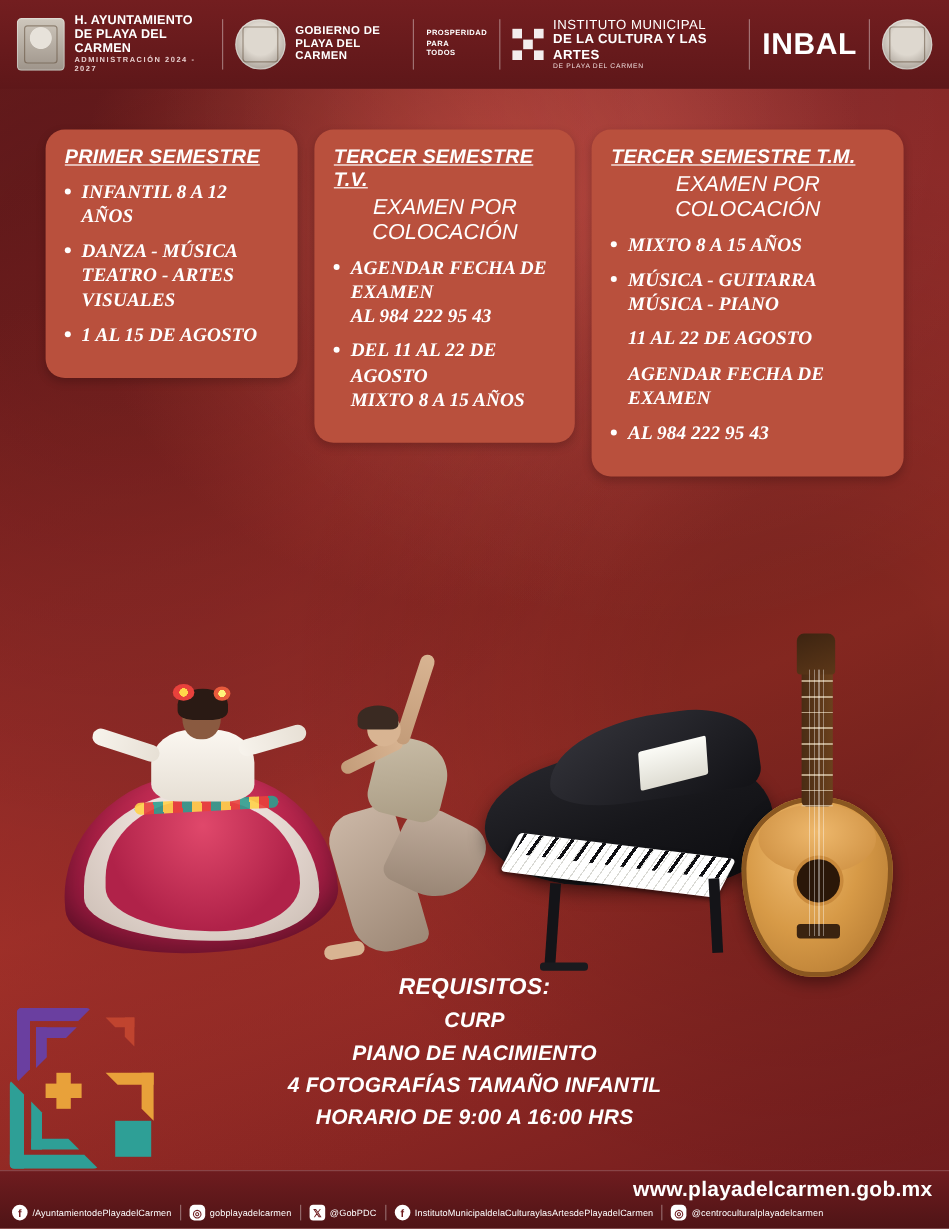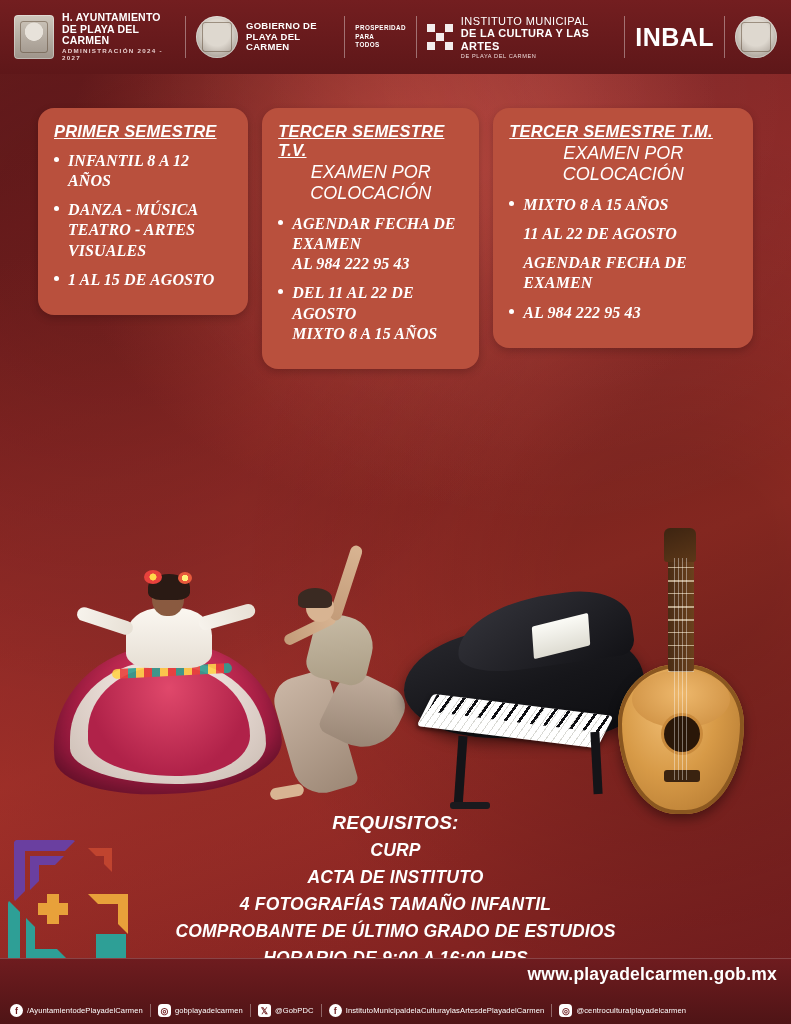"MÚSICA - GUITARRA" li { html: none -> <li>MÚSICA - GUITARRA MÚSICA - PIANO</li> }
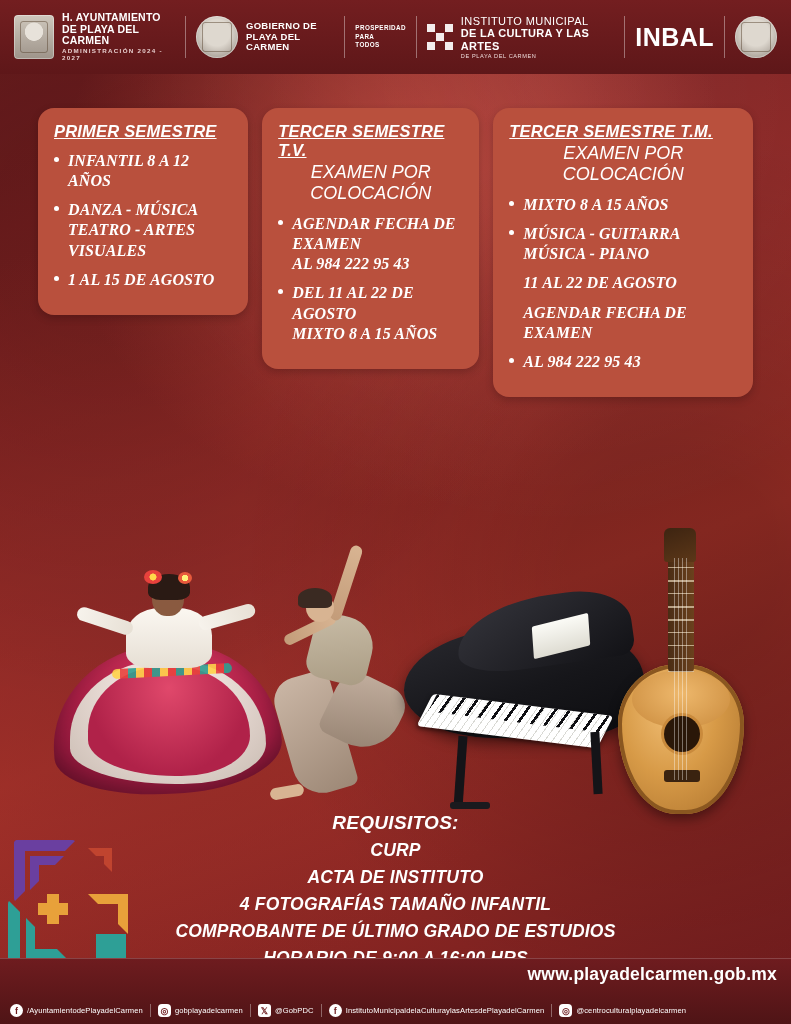"ACTA DE INSTITUTO" div.rl { text: ACTA DE INSTITUTO -> PIANO DE NACIMIENTO }
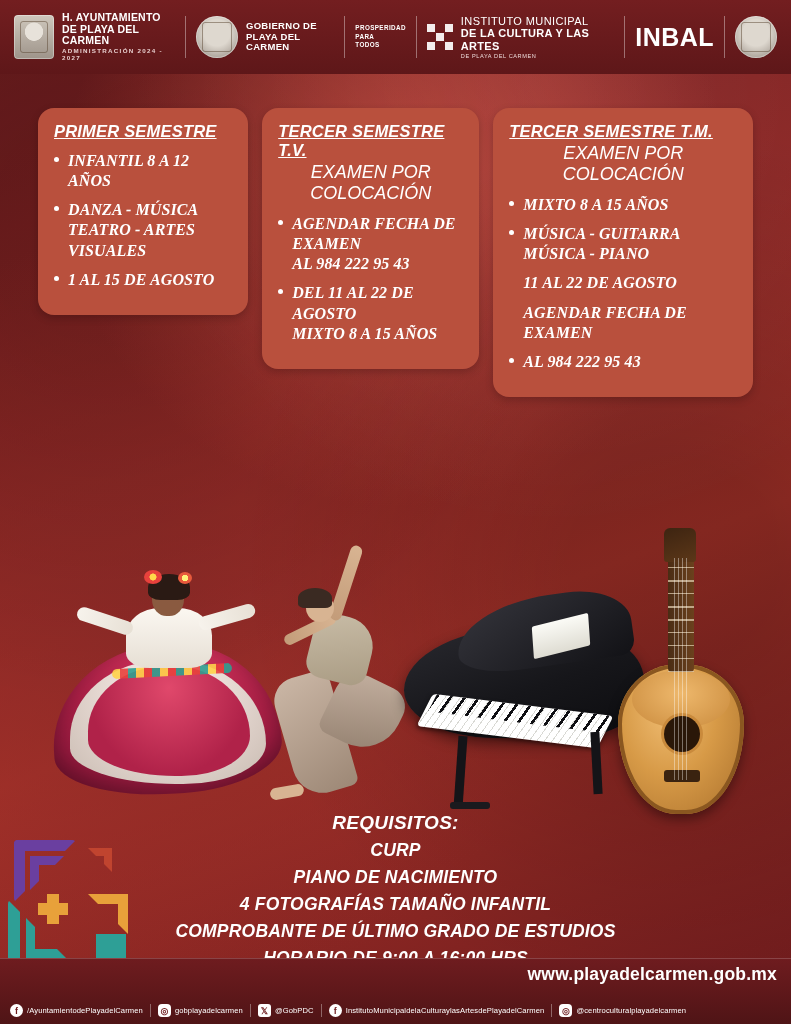"COMPROBANTE DE ÚLTIMO GRADO DE" div.rl { html: <div>COMPROBANTE DE ÚLTIMO GRADO DE ESTUDIOS</div> -> none }
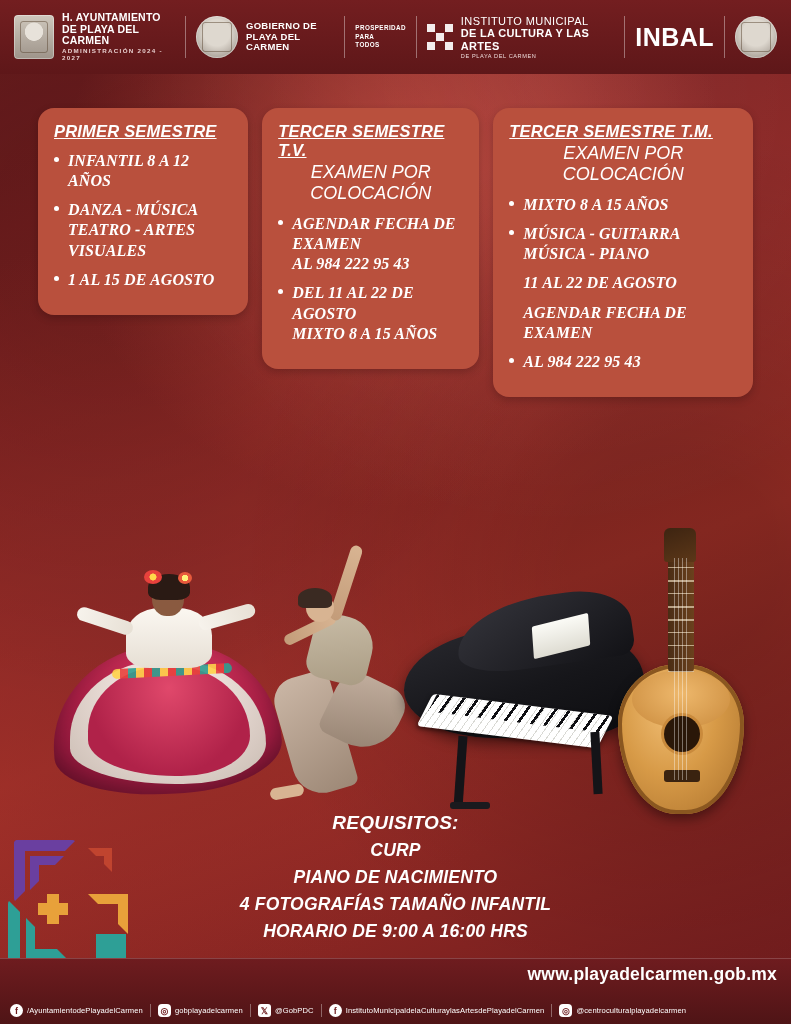"www.playadelcarmen.gob.mx" .footer { height: 66px -> 49px }
